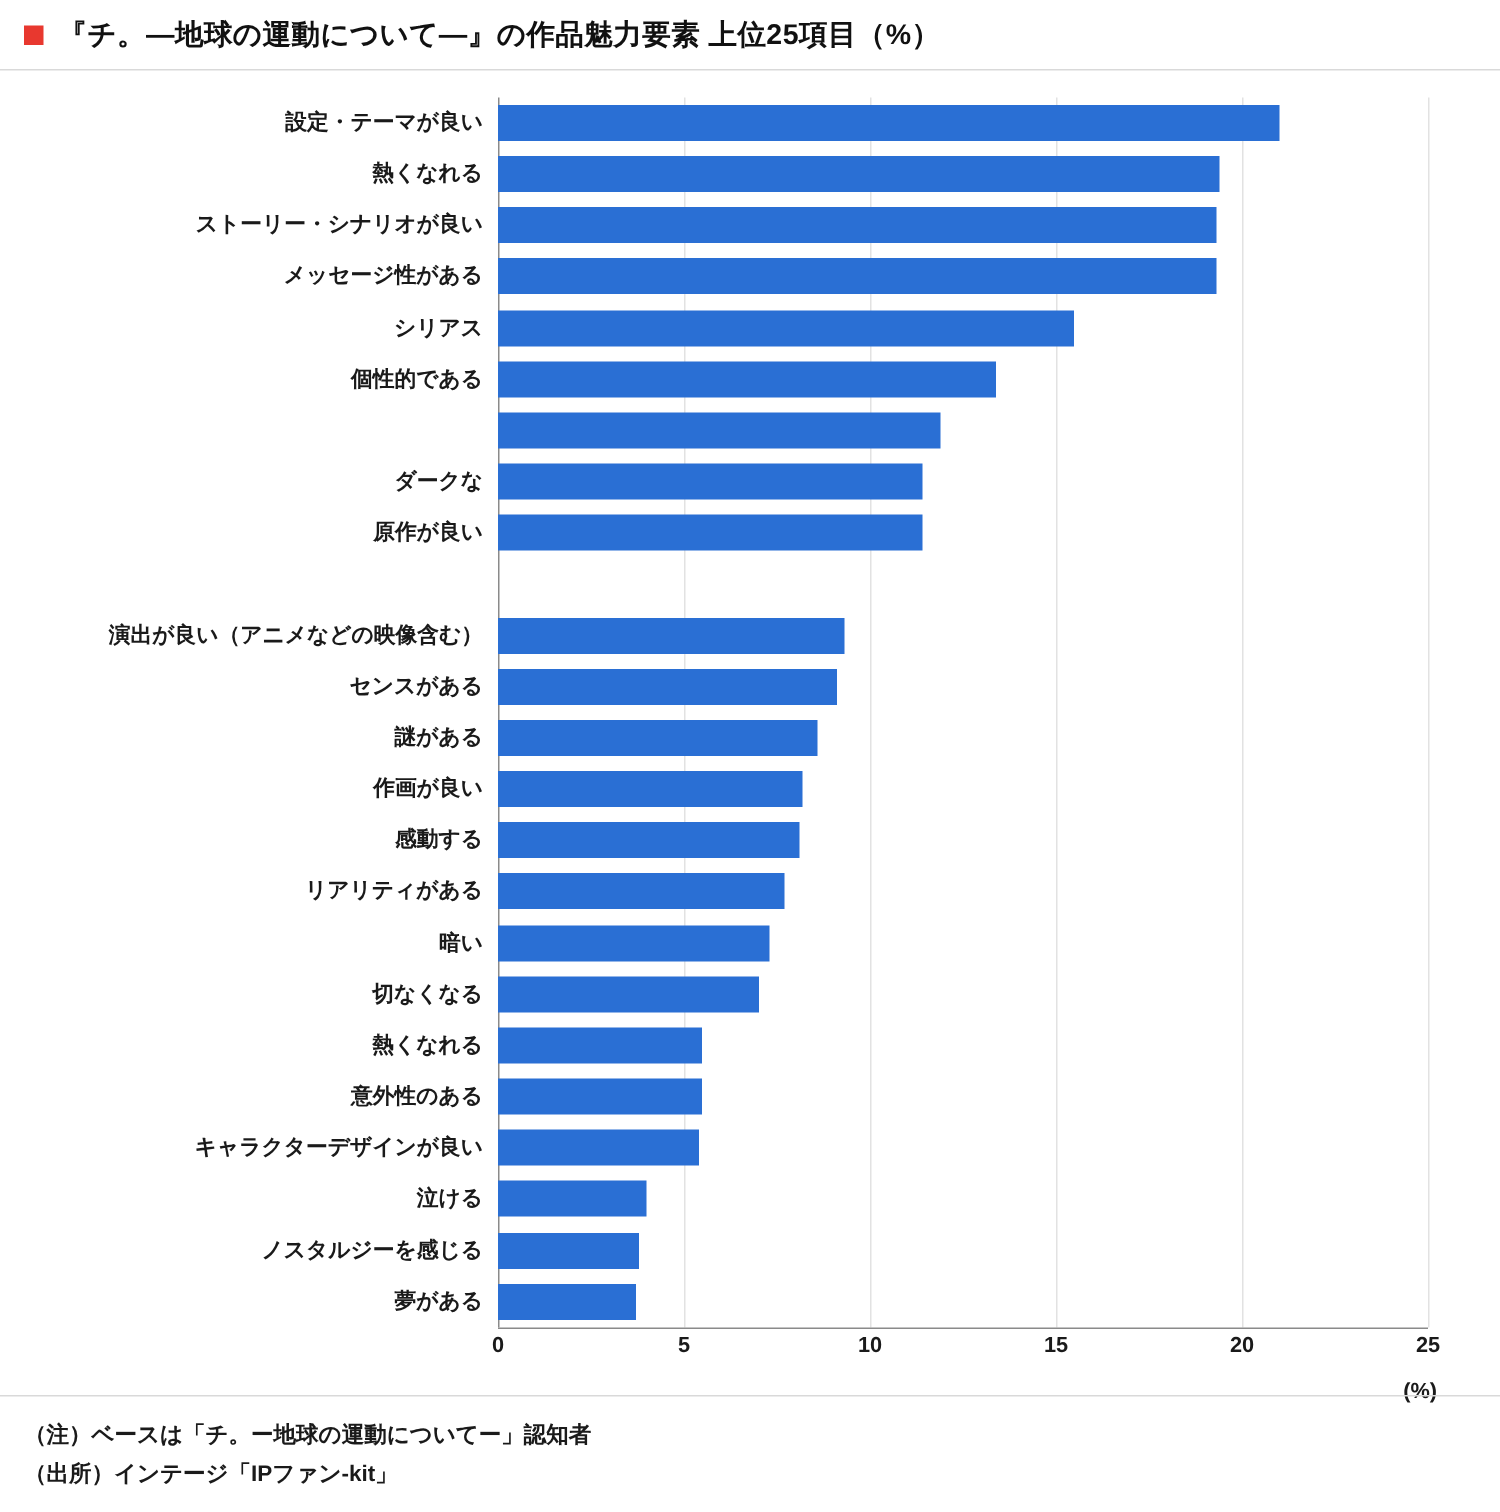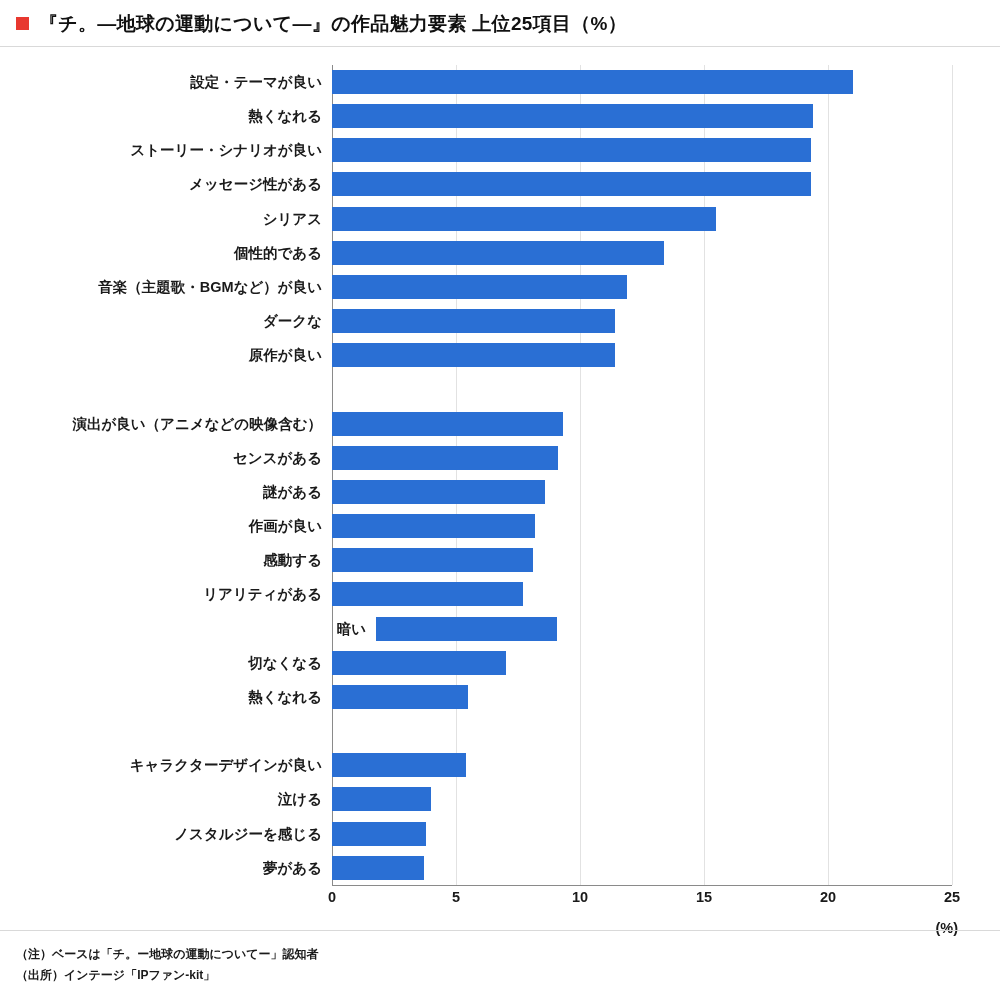"音楽（主題歌・BGMなど）が良い" div.cat-label { html: <div>音楽（主題歌・BGMなど）が良い</div> -> none }
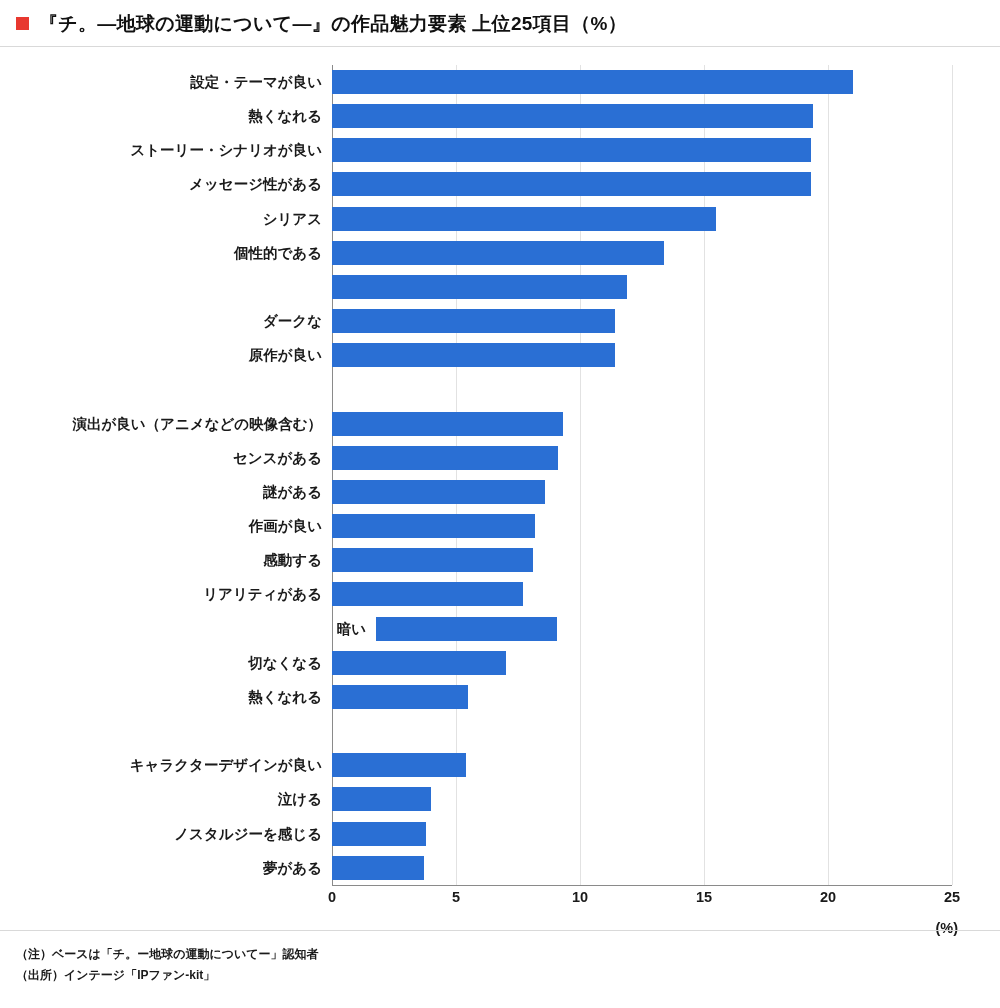"暗い" div.bar-row { margin-left: 44px -> none }
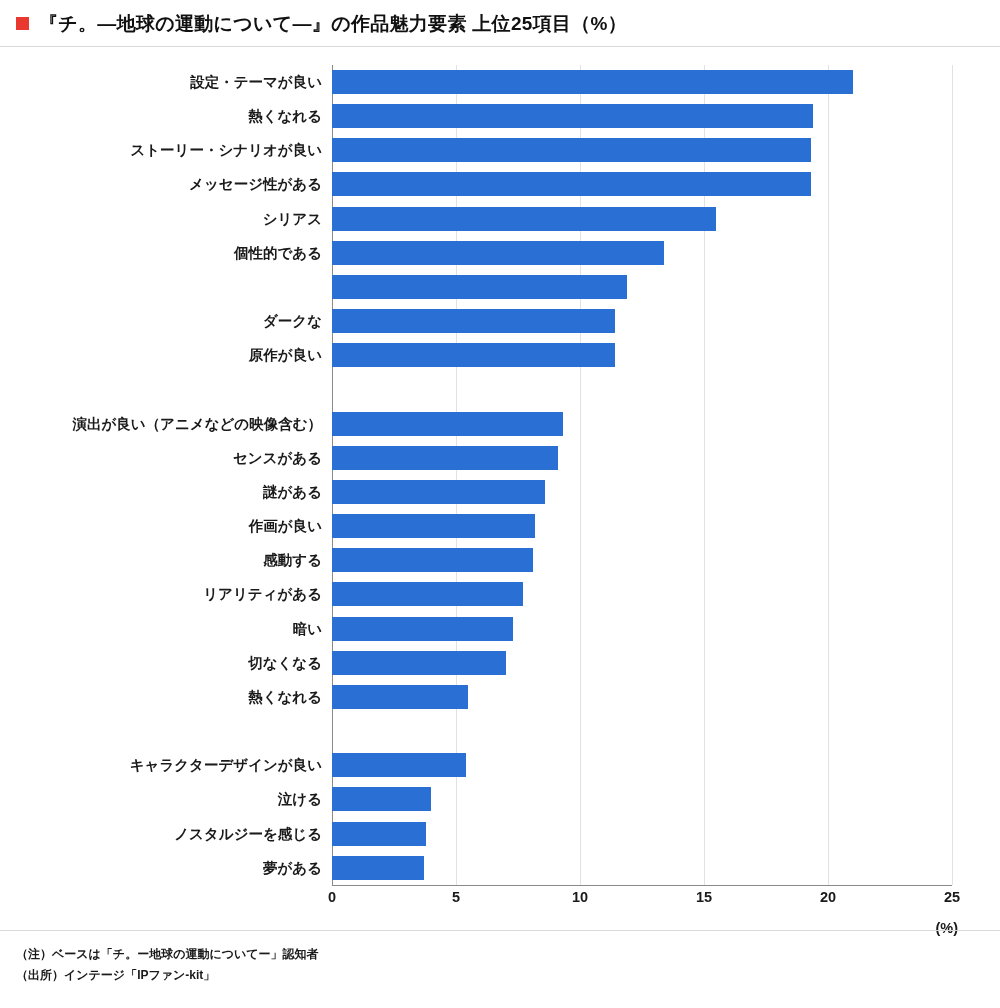"意外性のある" div.bar-row { html: none -> <div> <div>意外性のある</div> <div></div> </div> }
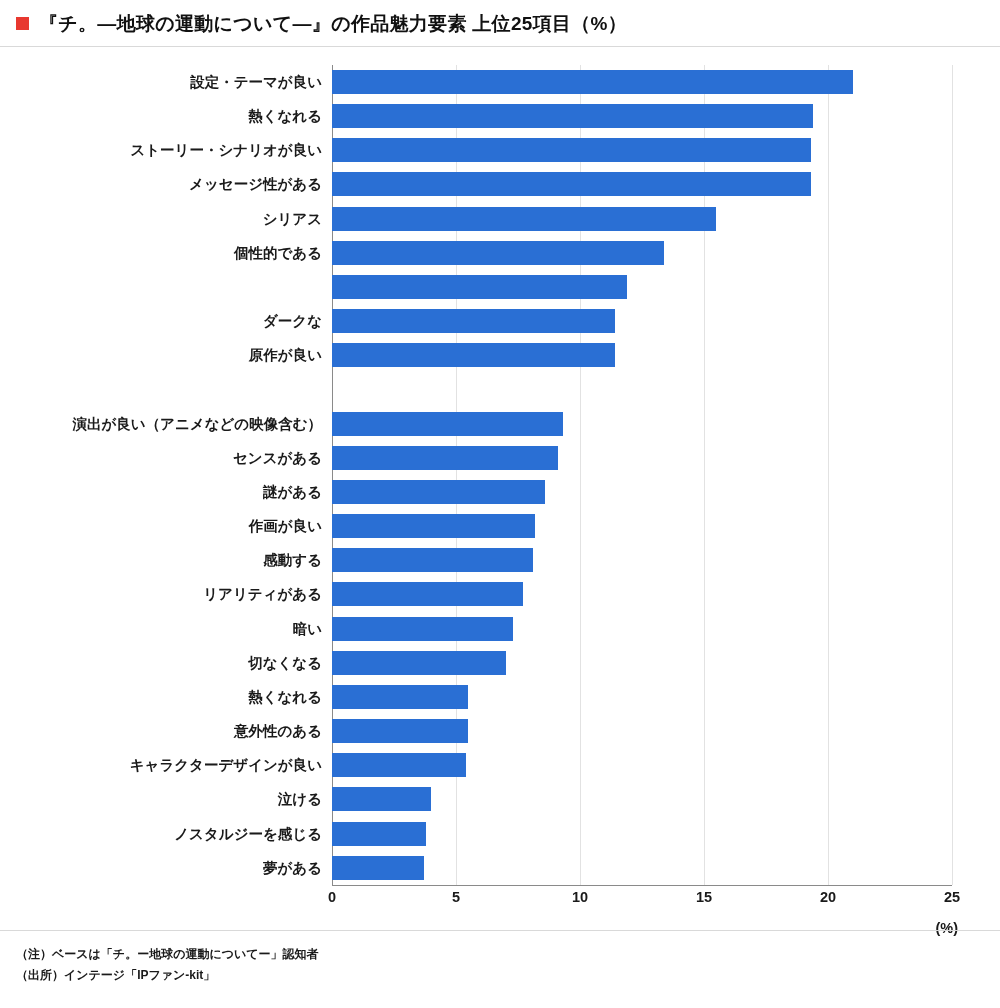"（注）ベースは「チ。ー地球の運動についてー」認知者" .footnotes { font-size: 12px -> 15px }
